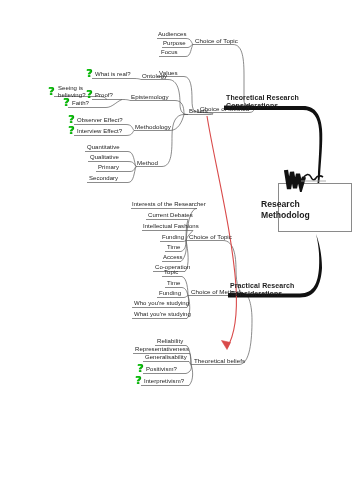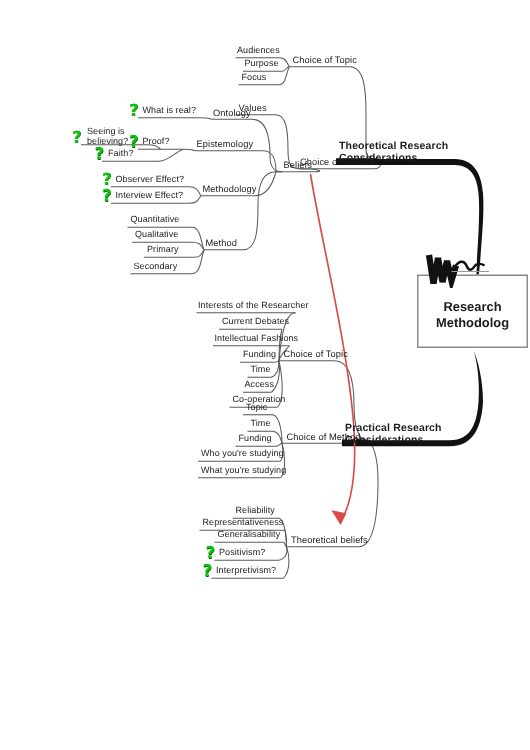"Research Methodolog" #center-label { left: 279px -> 261px; text-align: center -> left }
